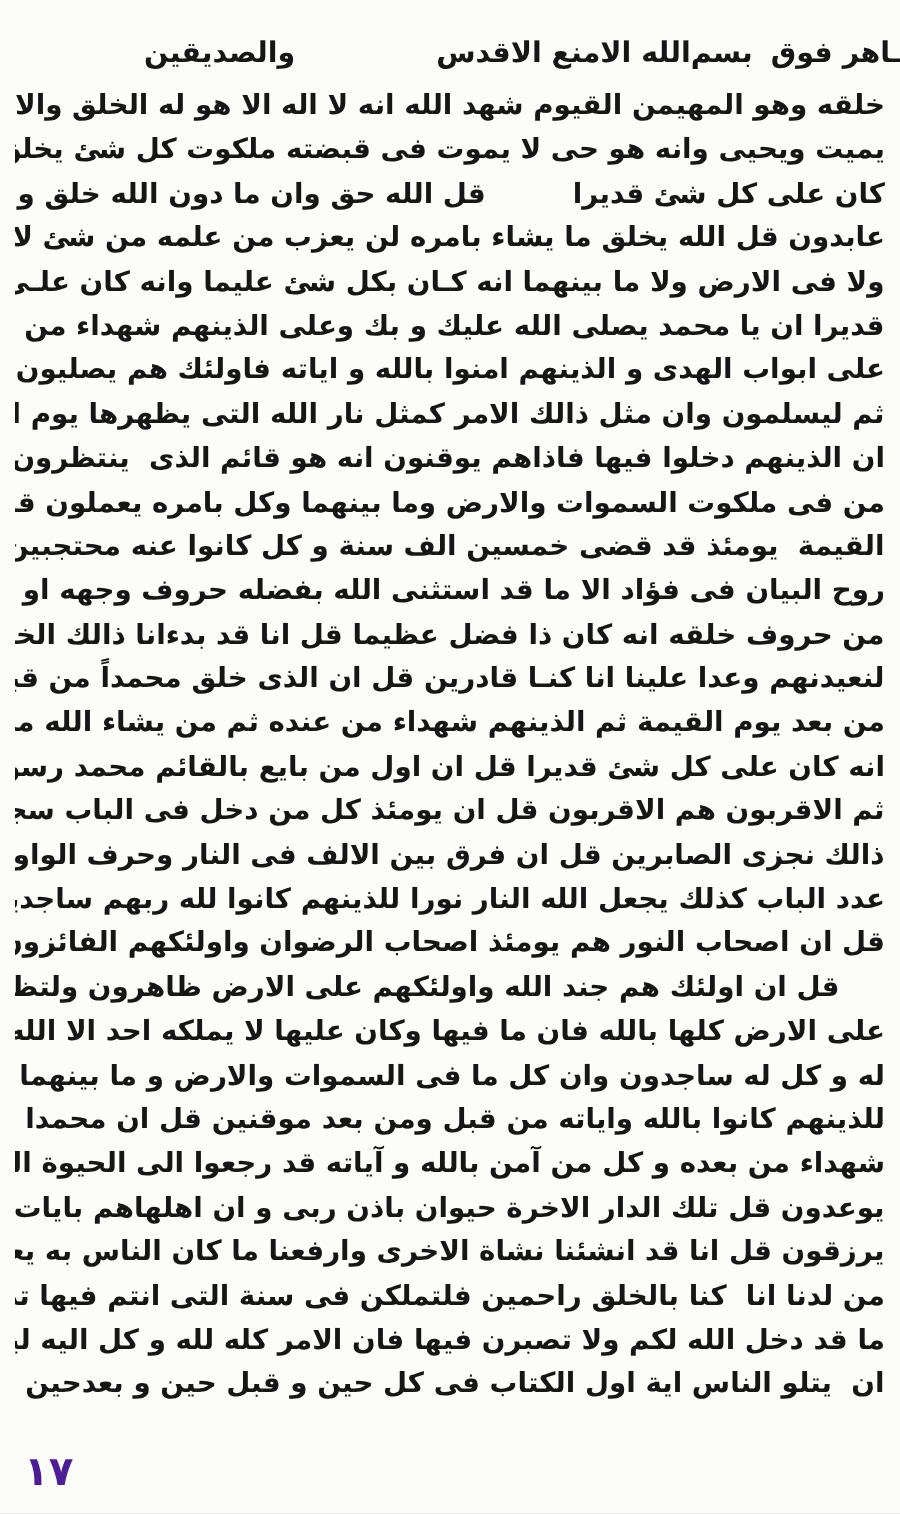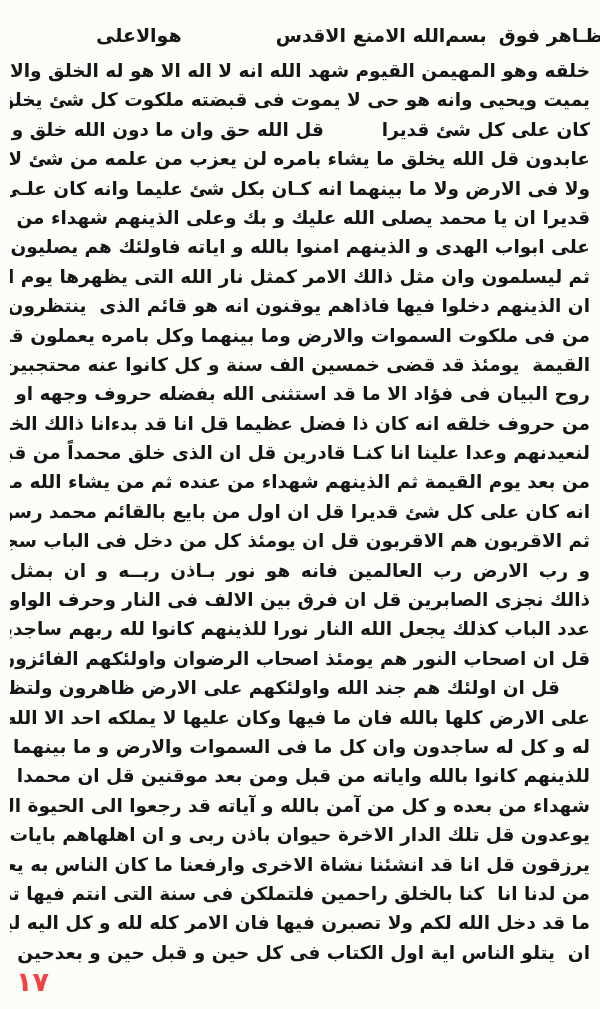"هوالاعلى" span.invocation { text: هوالاعلى -> والصديقين }
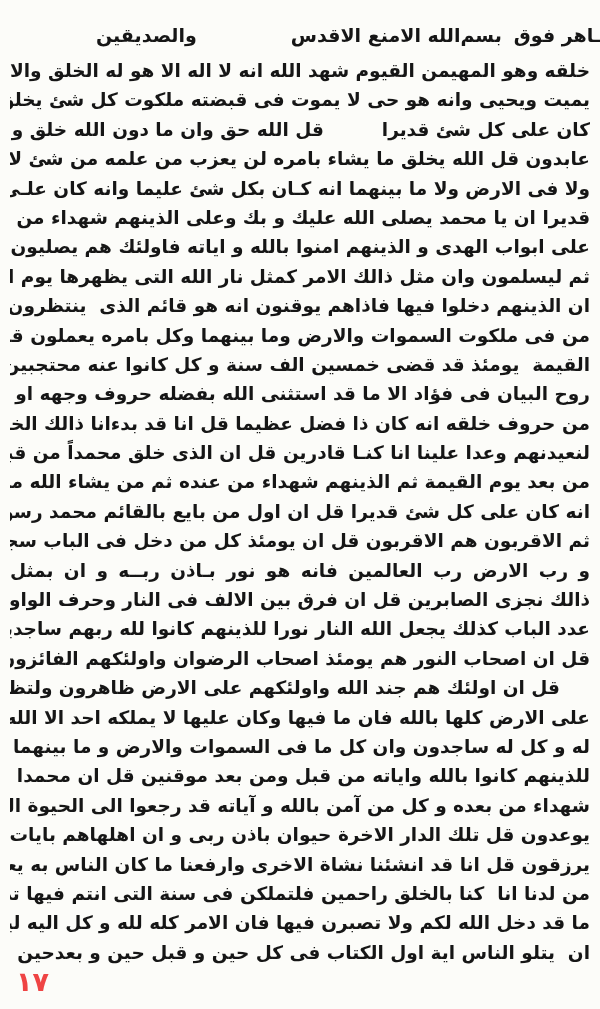"و رب الارض رب العالمين" div.tline { html: <div>و رب الارض رب العالمين فانه هو نور بـاذن ربــه و ان بمثل</div> -> none }
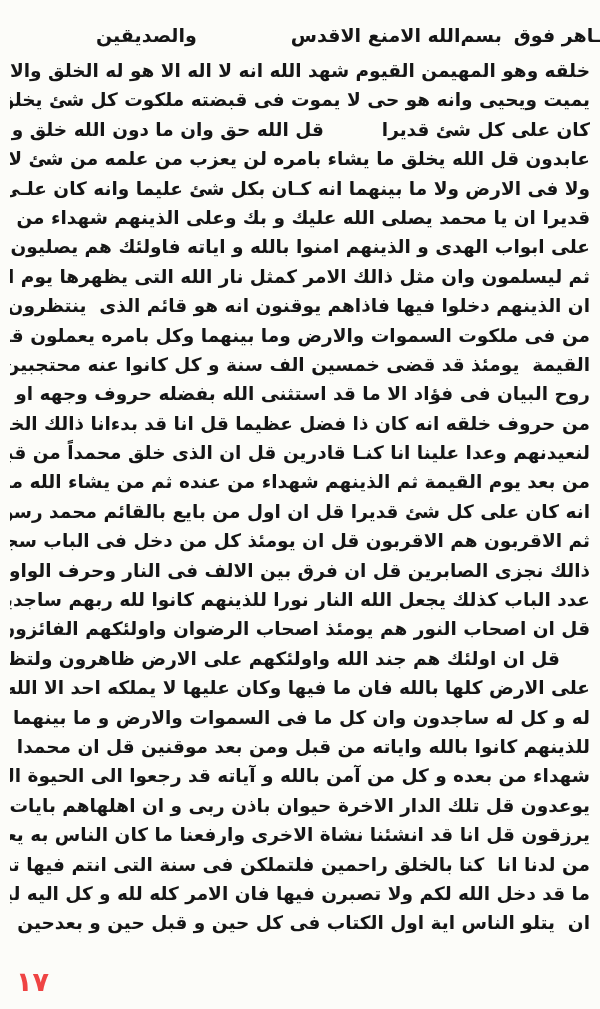"۱۷" .page-number { color: #ef4444 -> #4c1d95 }
